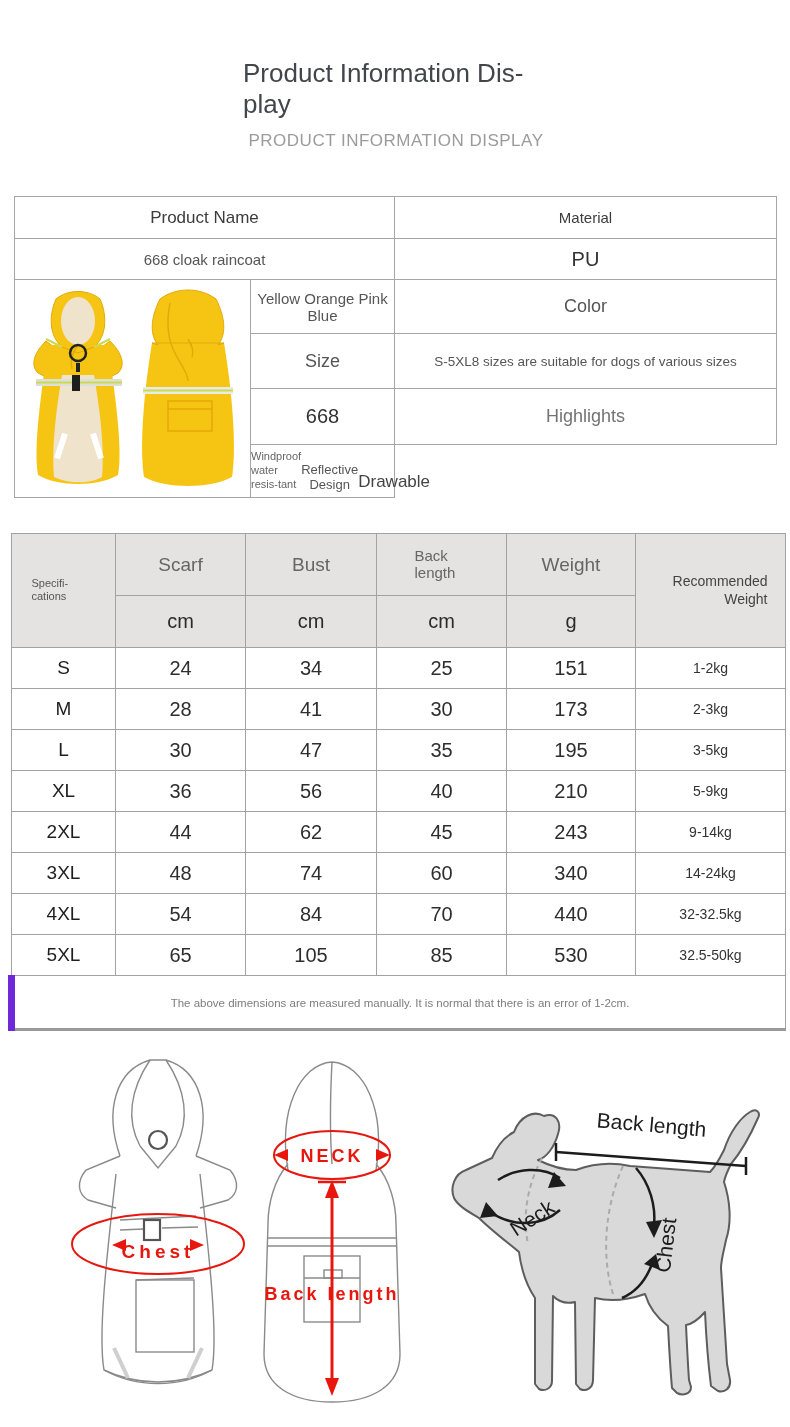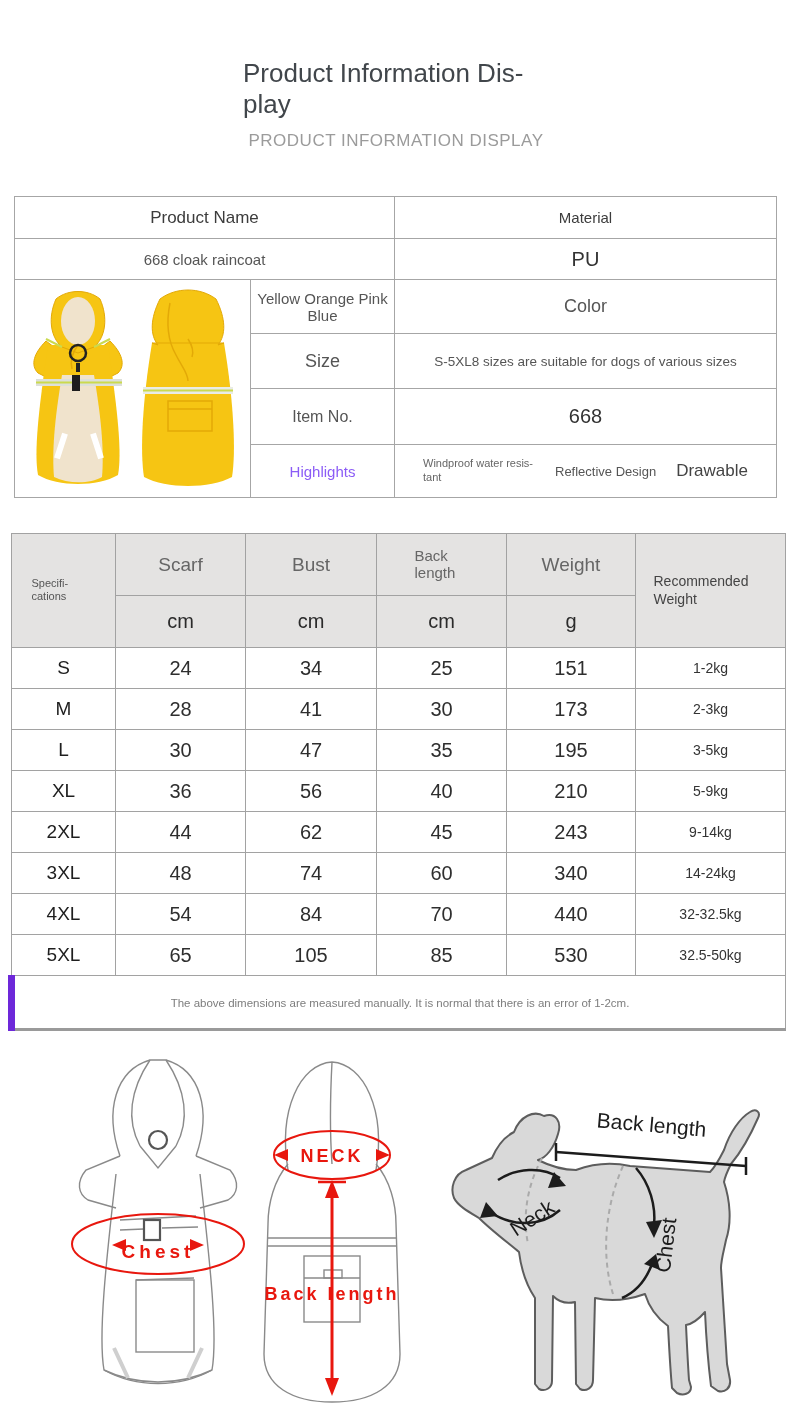"Item No." div.cell { html: <div>Item No.</div> -> none }
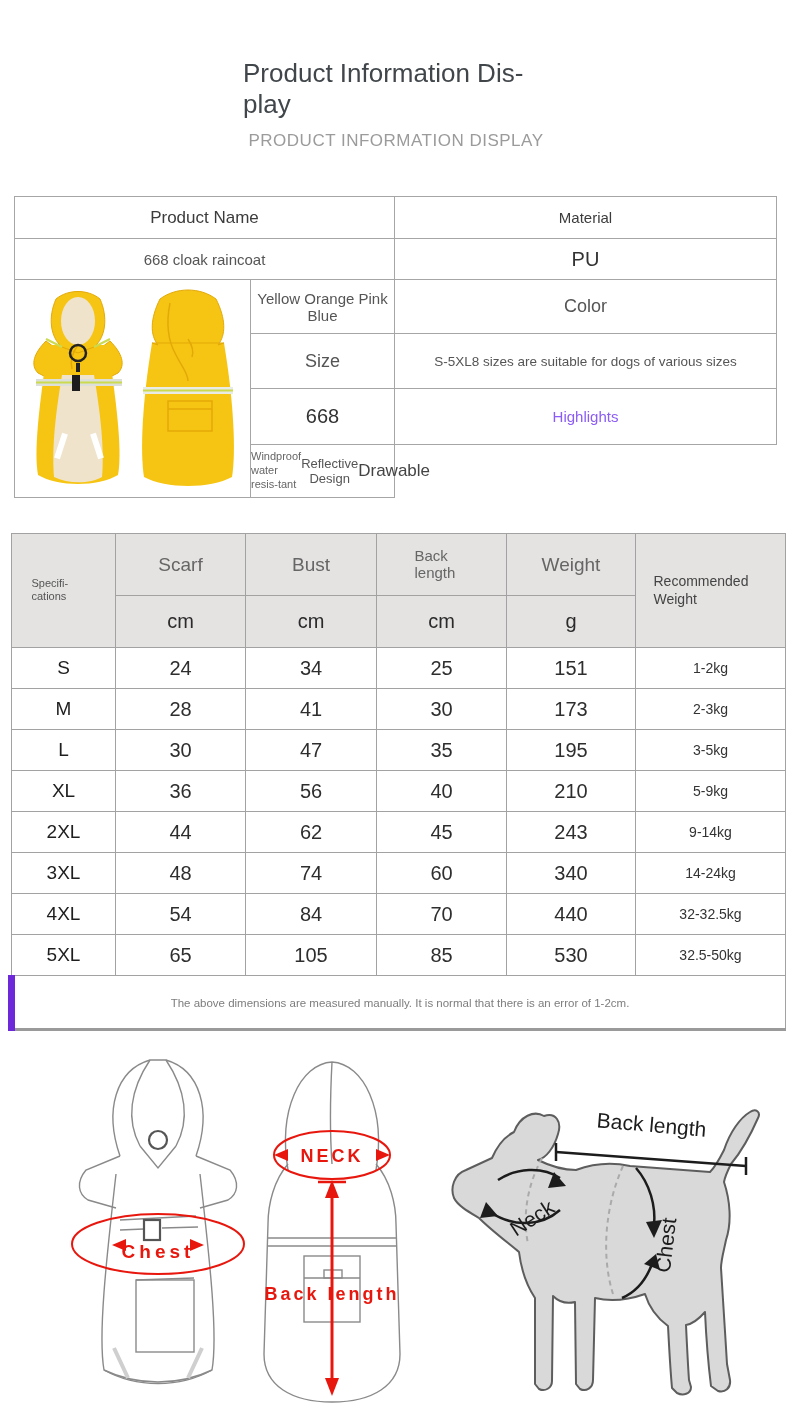"Highlights" .lab-sm { color: #8b5cf6 -> #737373; font-size: 15px -> 18px }
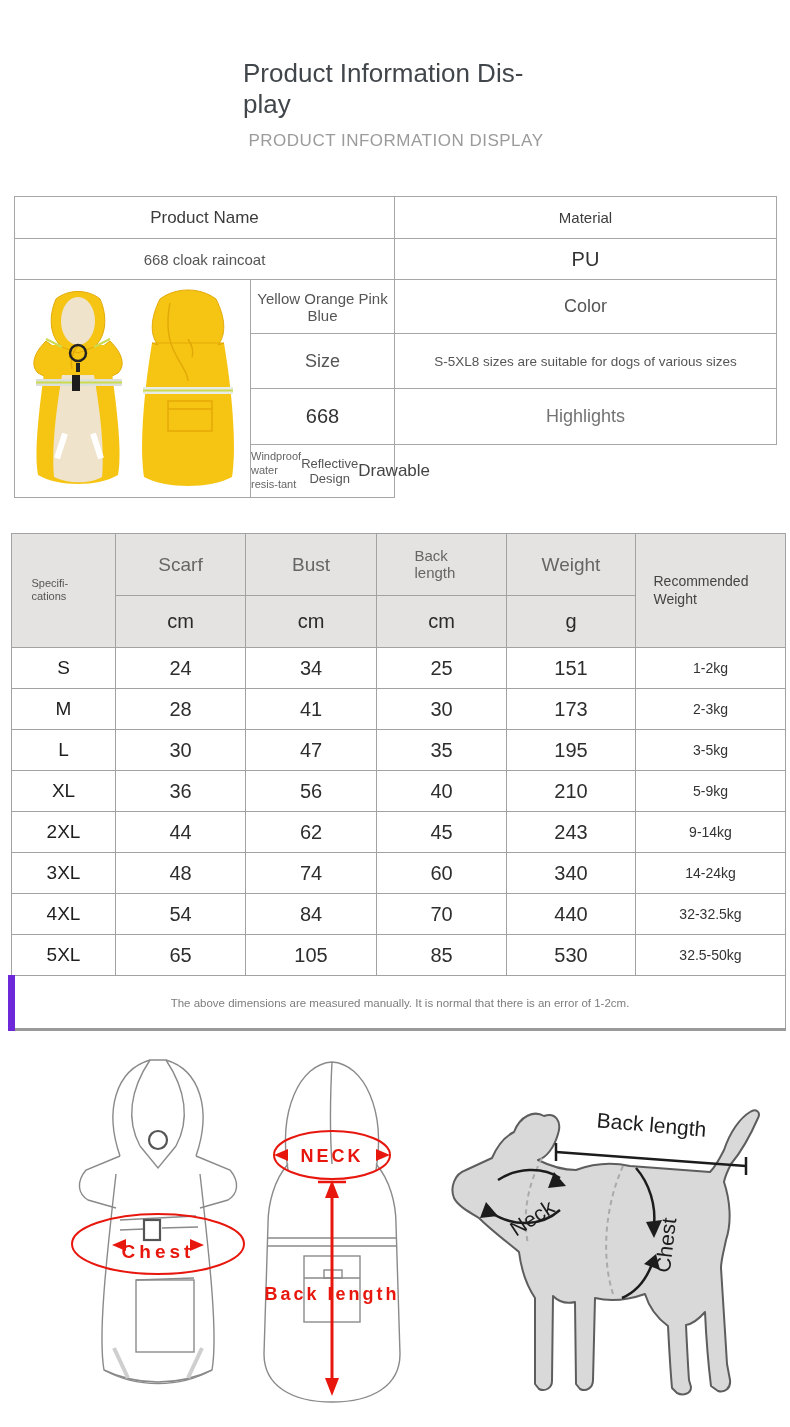"Windproof water resis-tant" .hl-row { align-items: center -> flex-end }
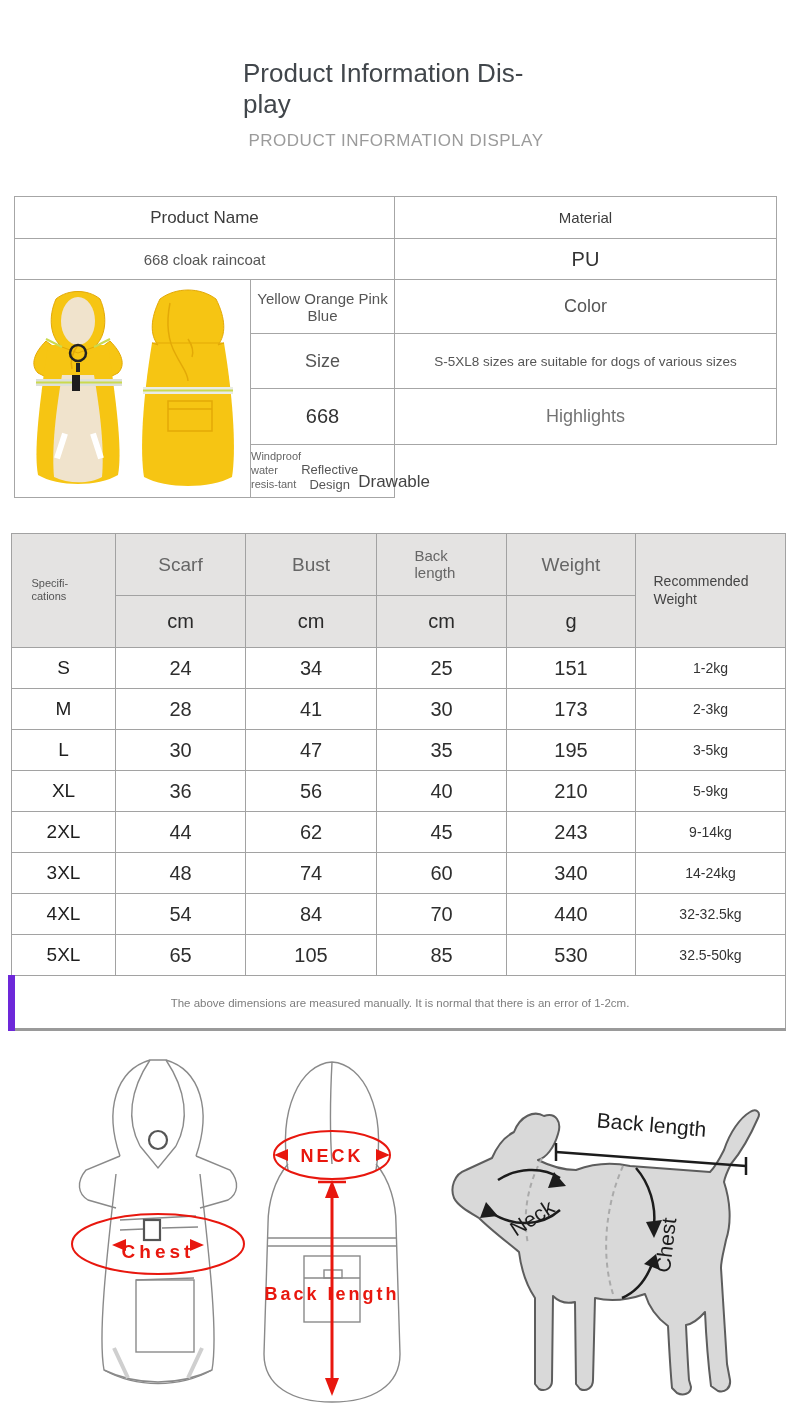"Recommended Weight" .h-rec span { text-align: left -> right }
